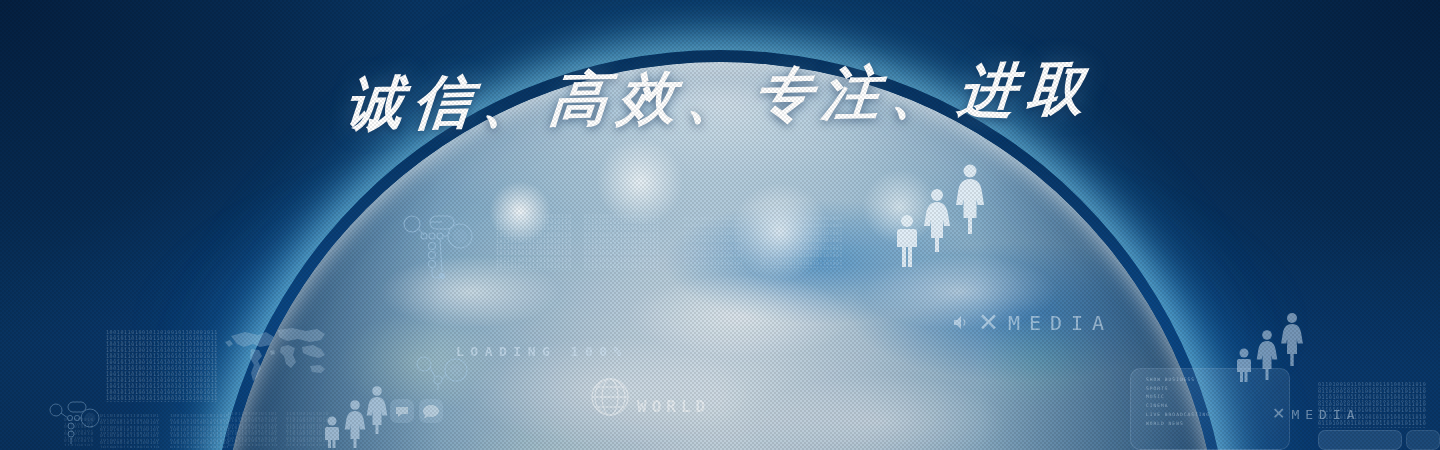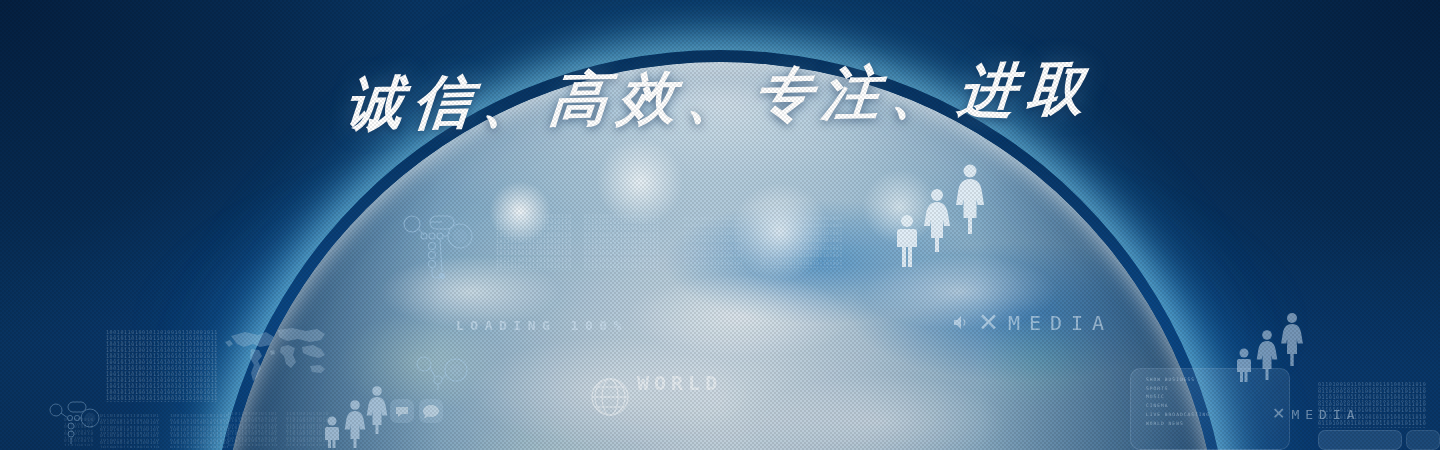"LOADING 100%" .cap { margin-top: none -> 26px }
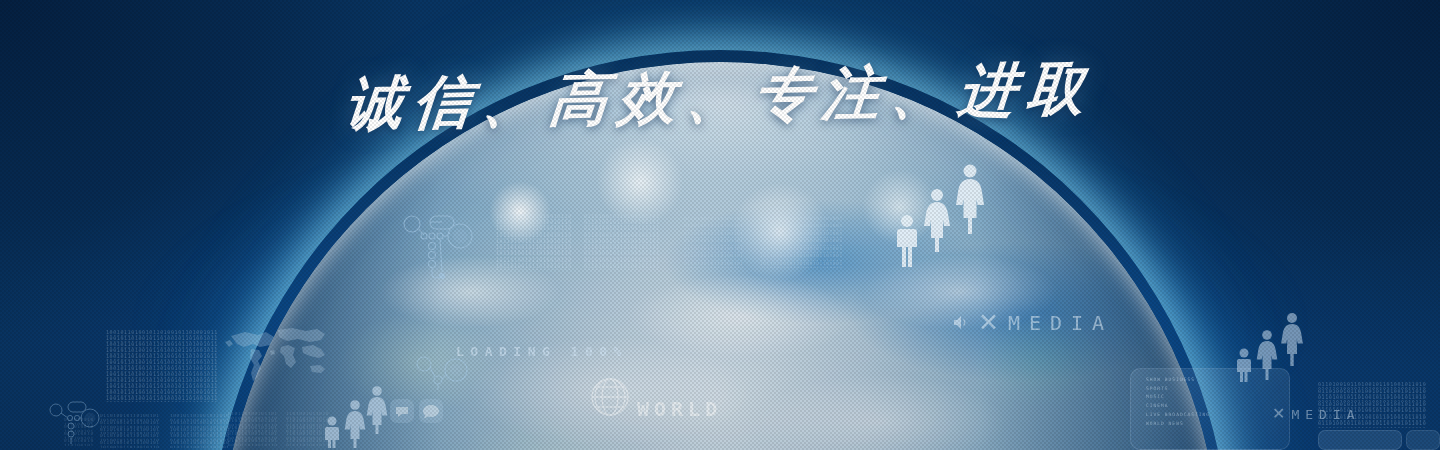"WORLD" div.cap { font-size: 20px -> 16px }
